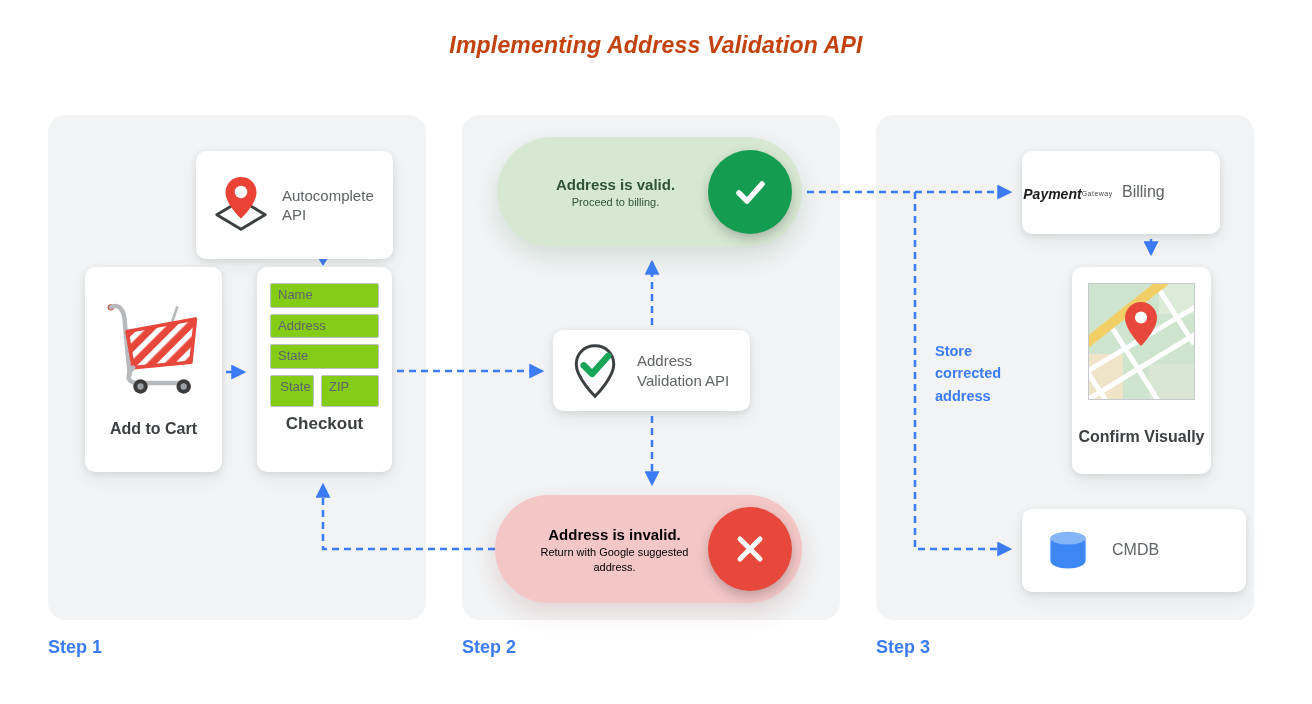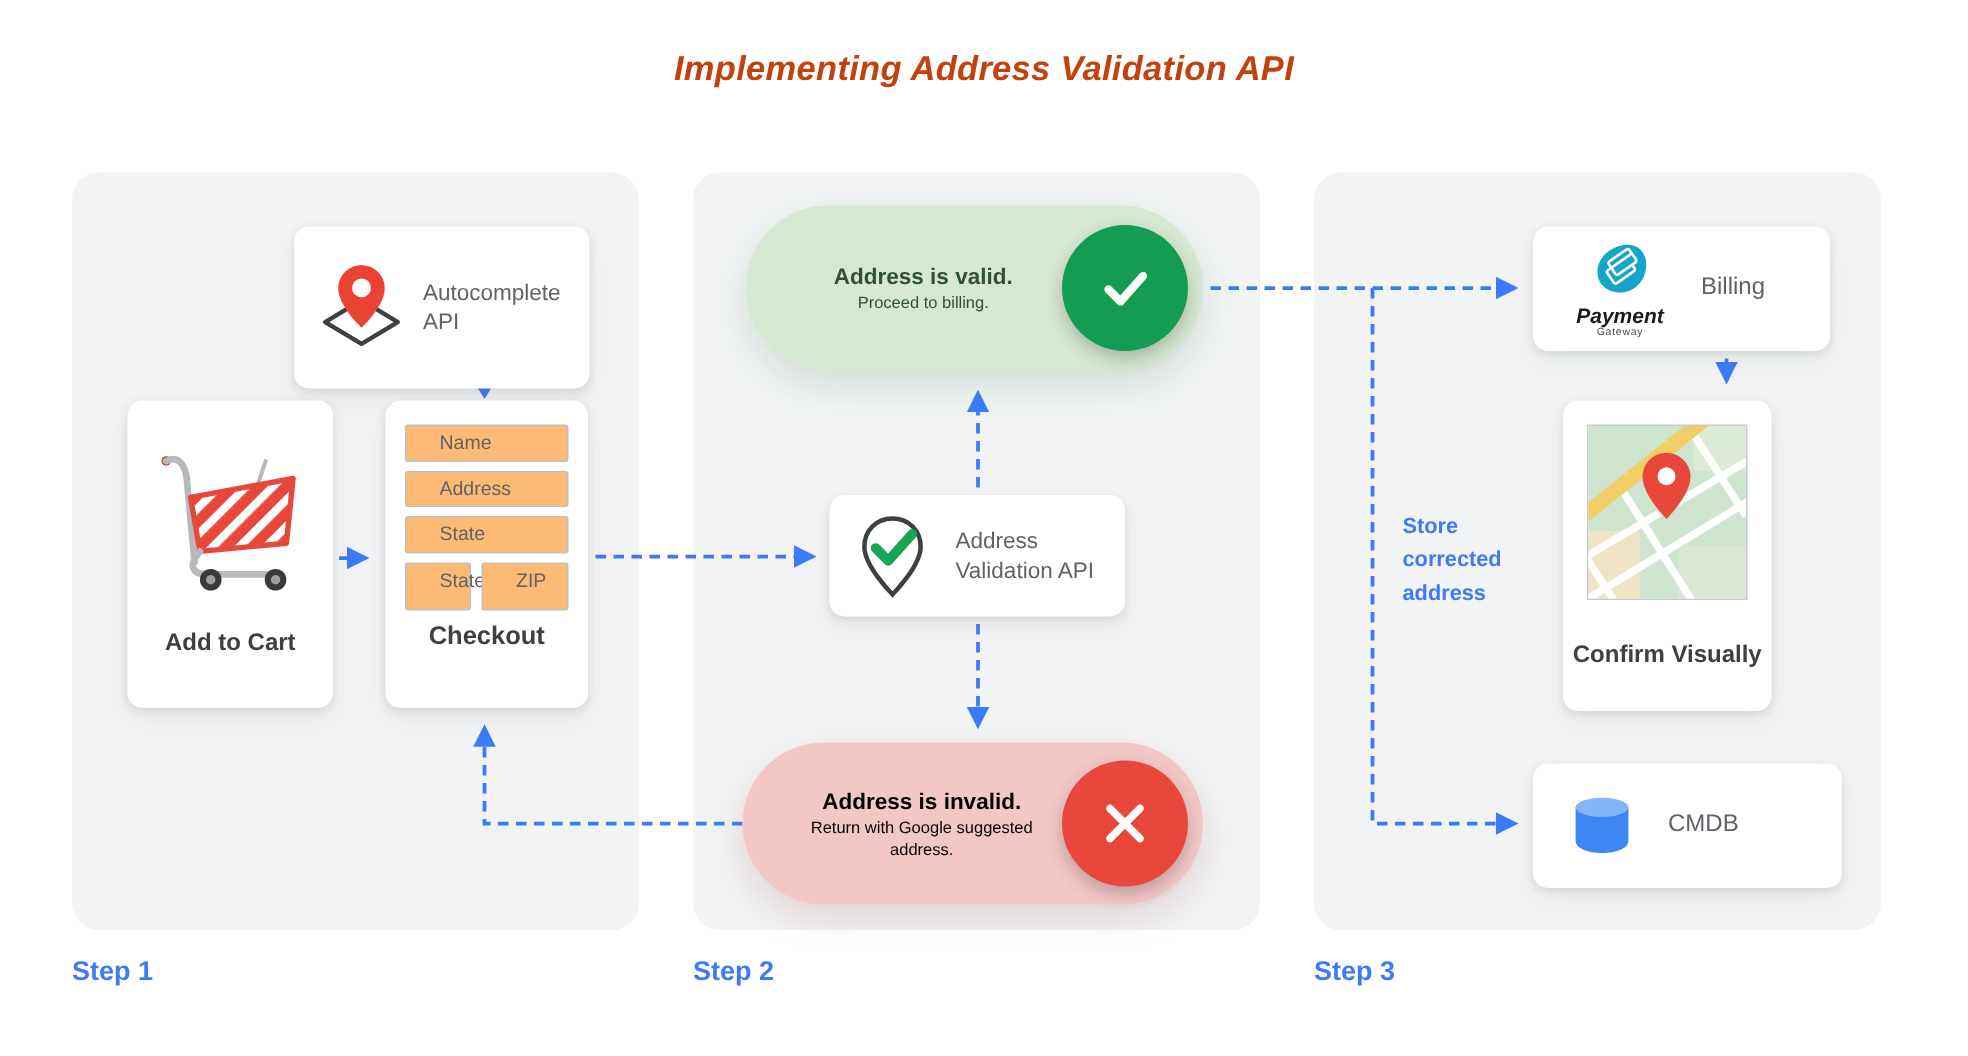"Payment" .pg-logo { flex-direction: column -> row; margin-left: 12px -> none }
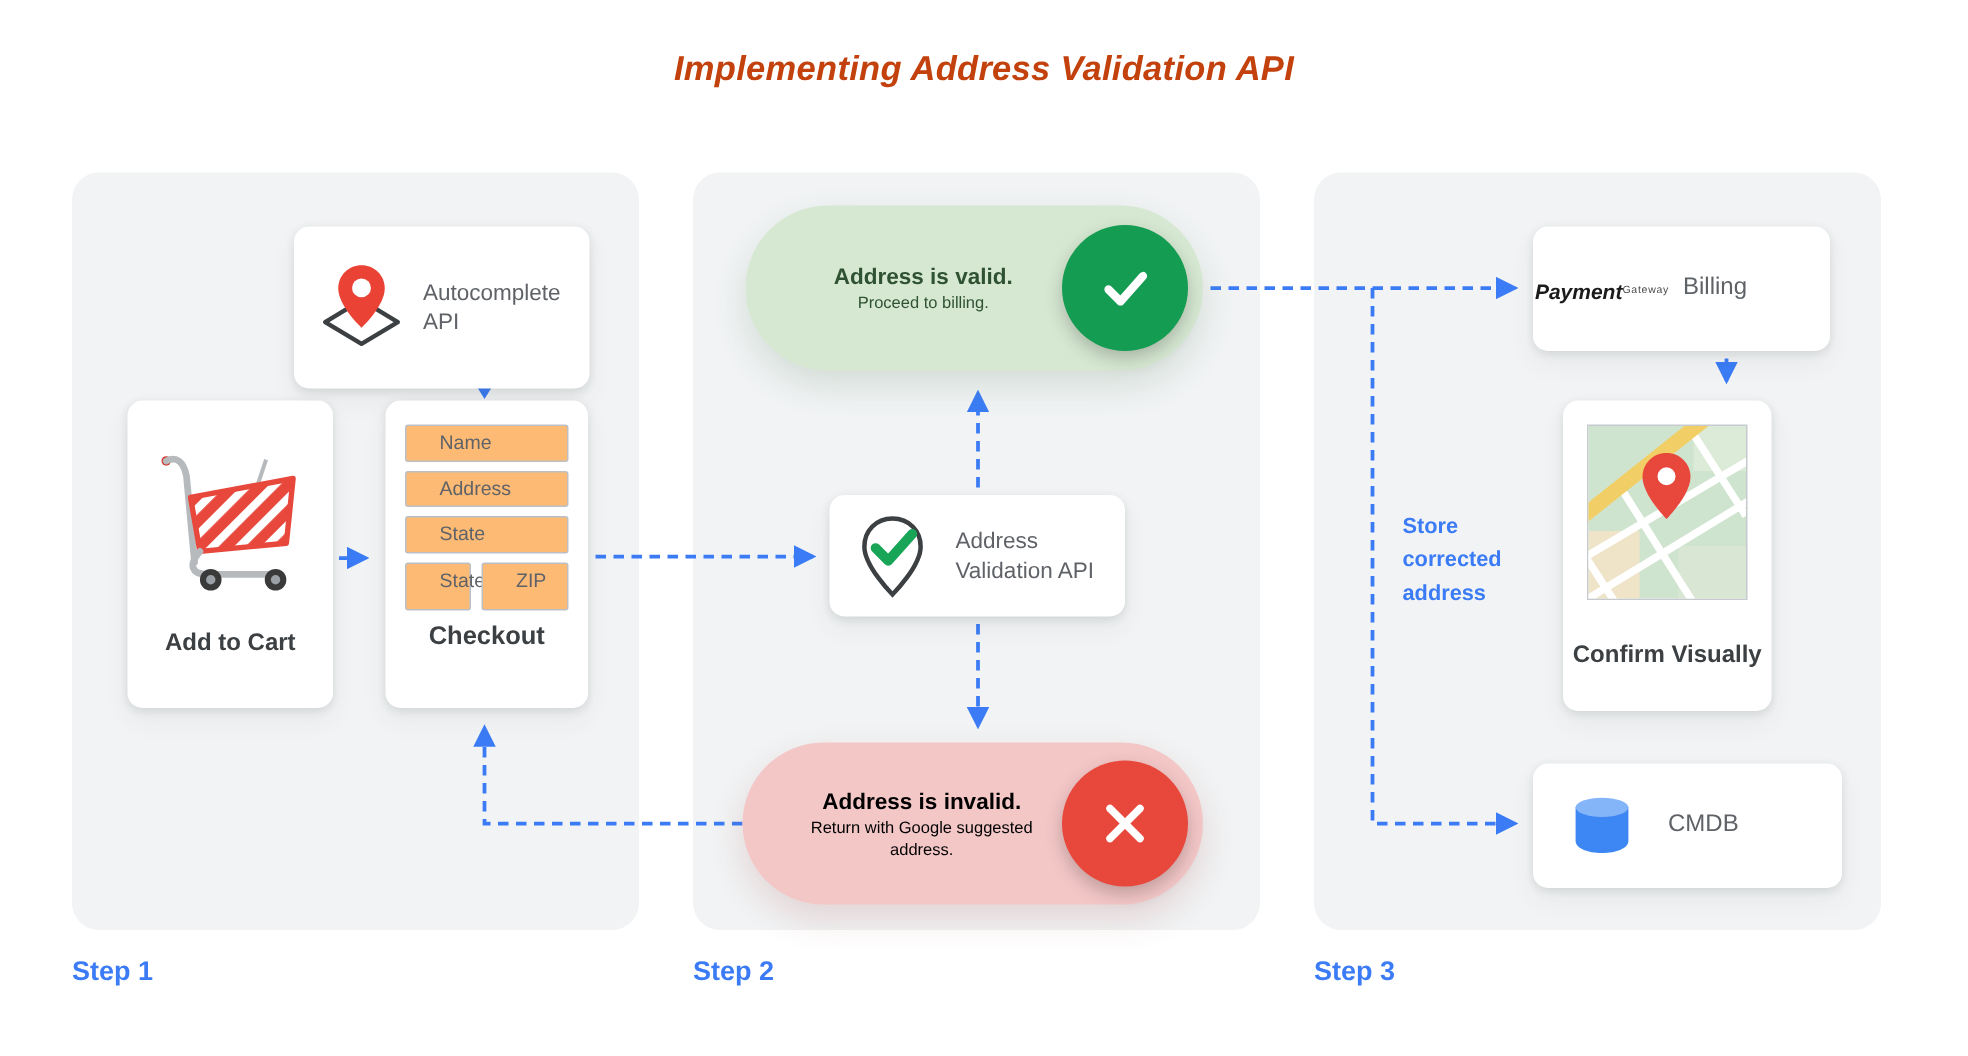"Name" .field { background: #fdba74 -> #84cc16; padding-left: 22px -> 7px }
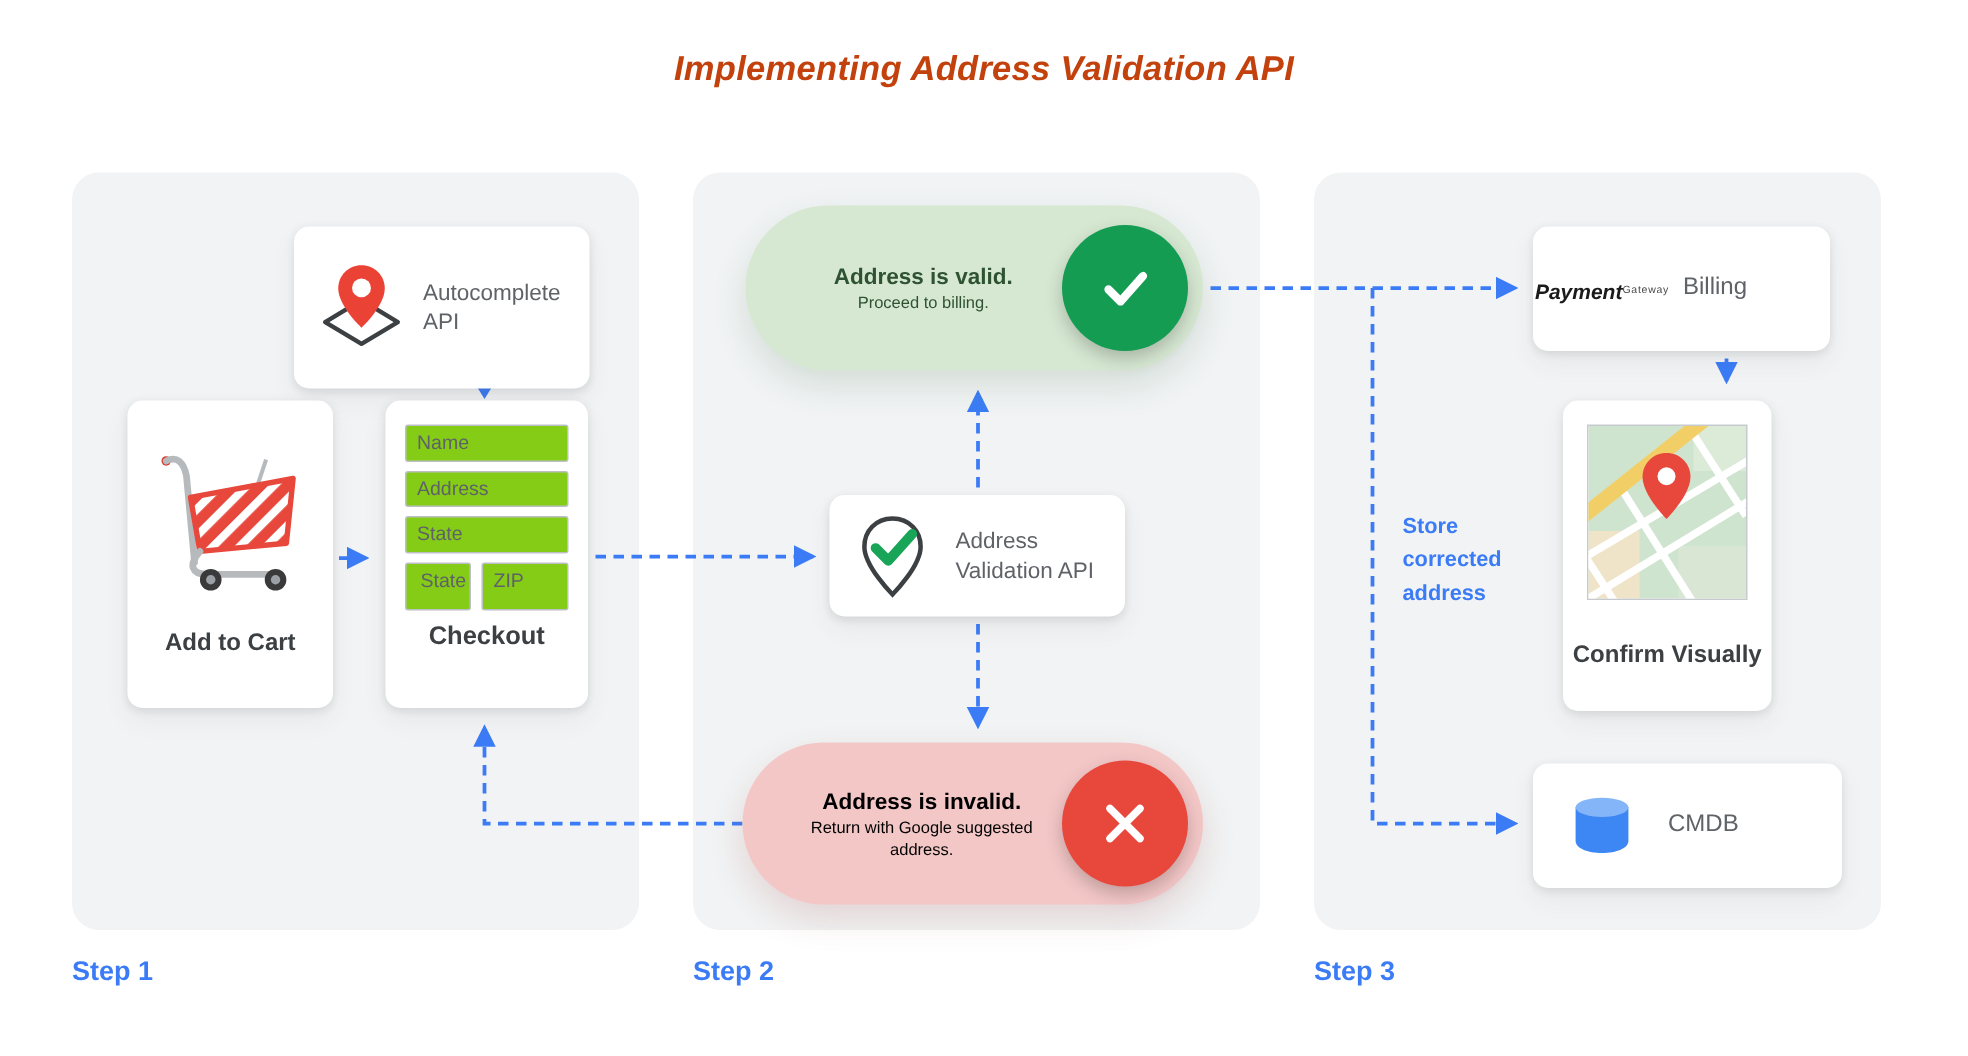"Confirm Visually" #confirm-card { left: 1042px -> 1072px }
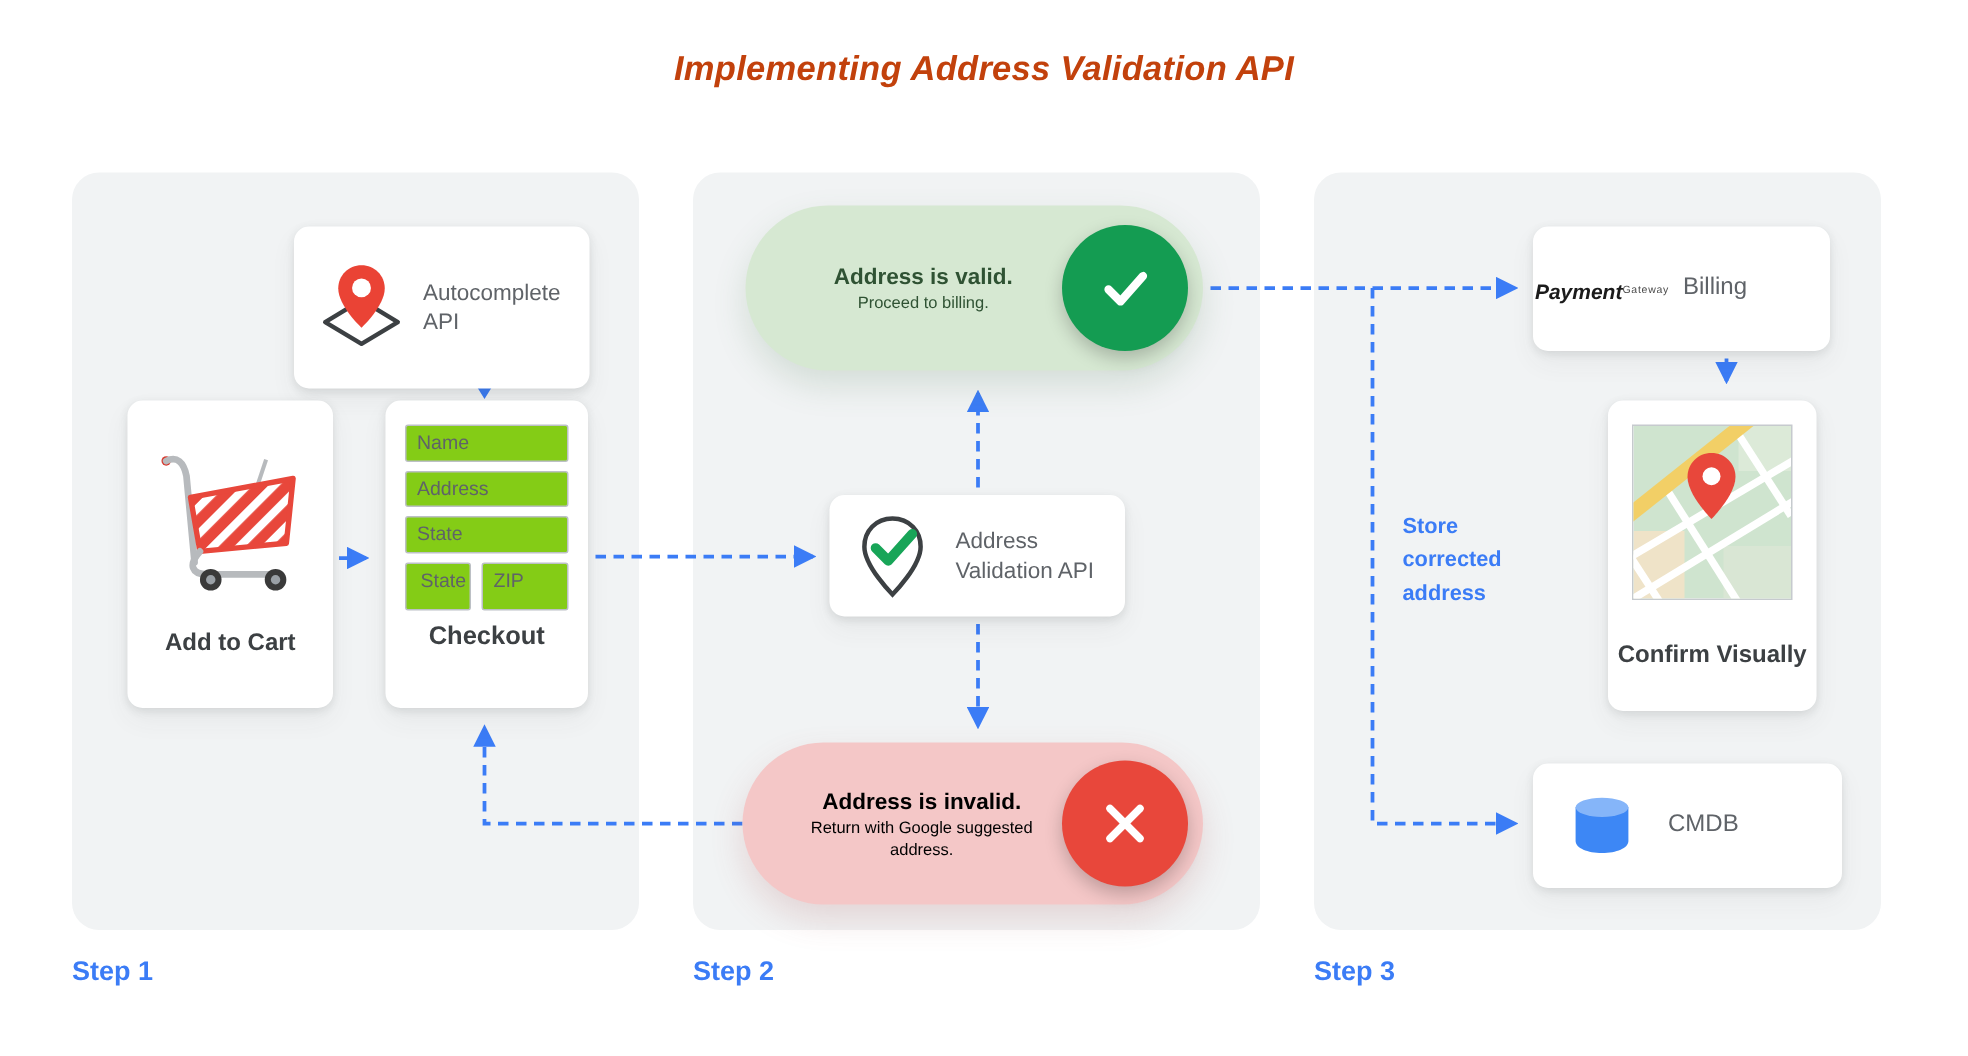"CMDB" #cmdb-card { width: 206px -> 224px }
